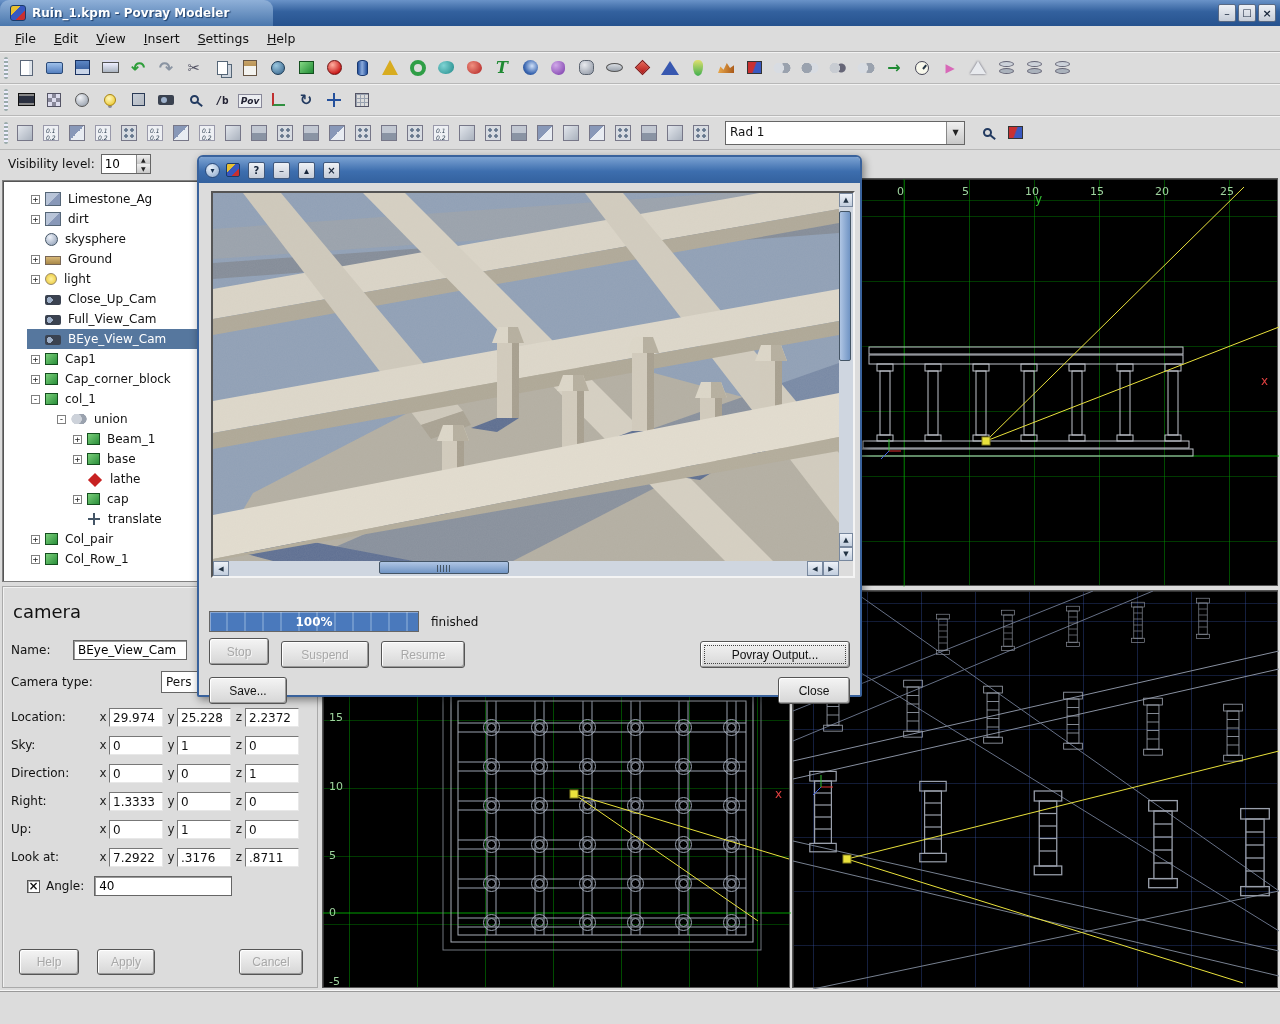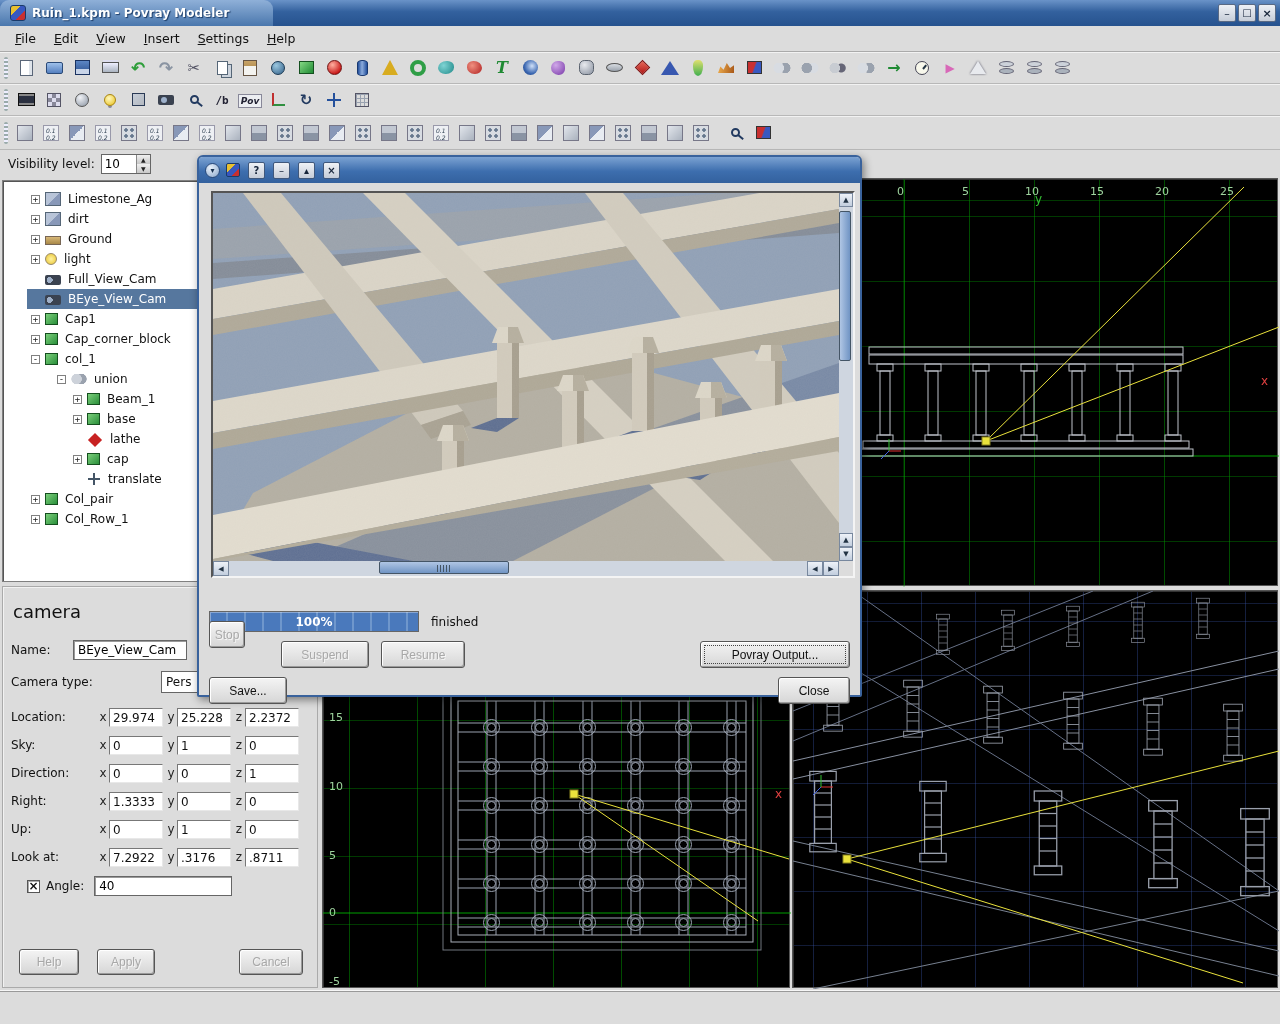"Rad 1" div.combo { html: none -> <div> <span>Rad 1</span> <span></span> </div> }
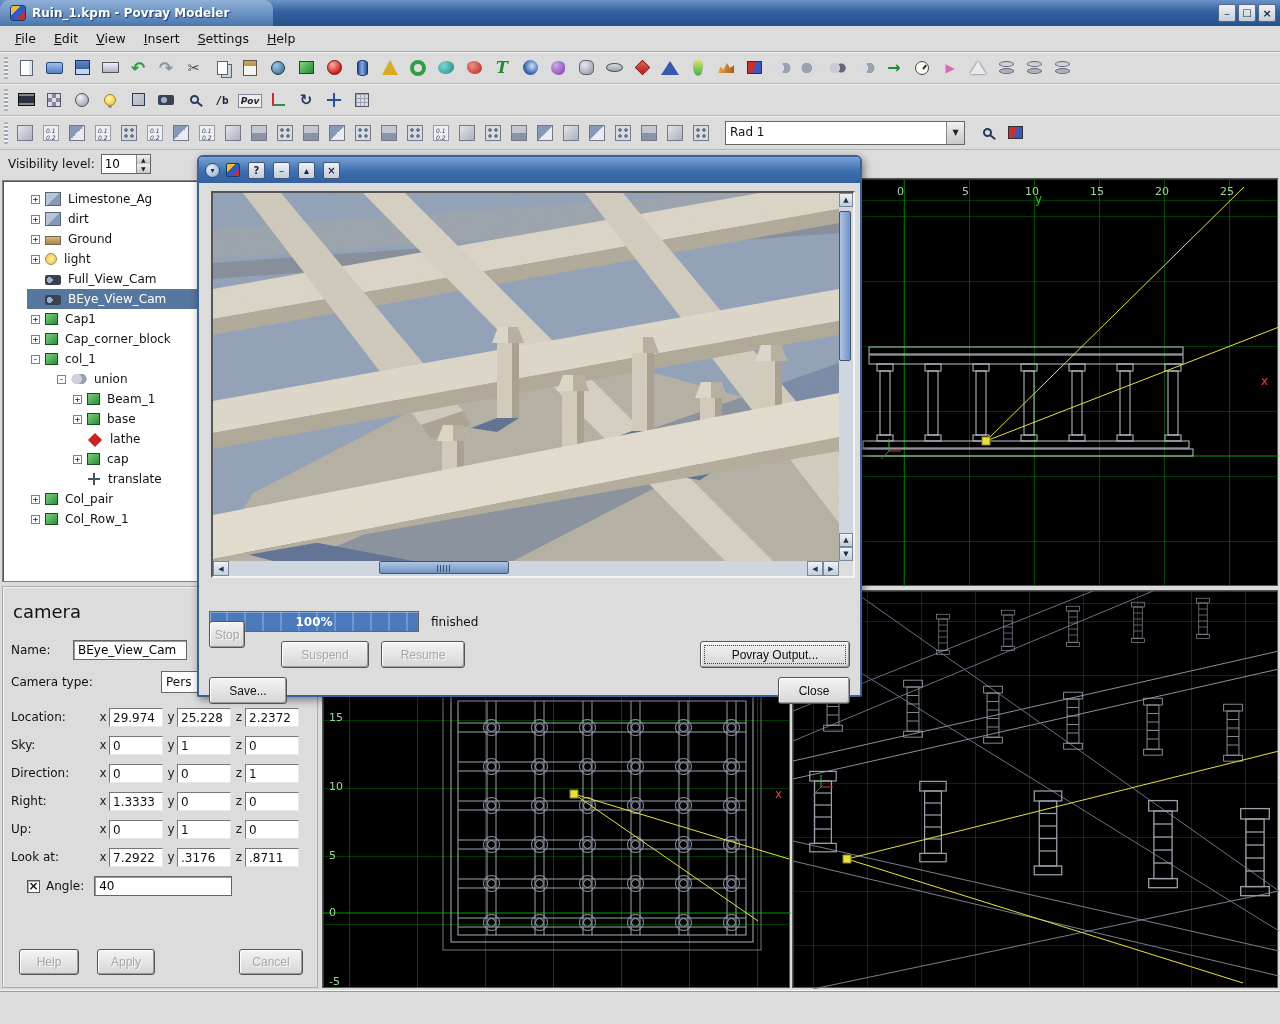"skysphere" div.trow { html: none -> <div> <span></span> <span></span> <span>skysphere</span> </div> }
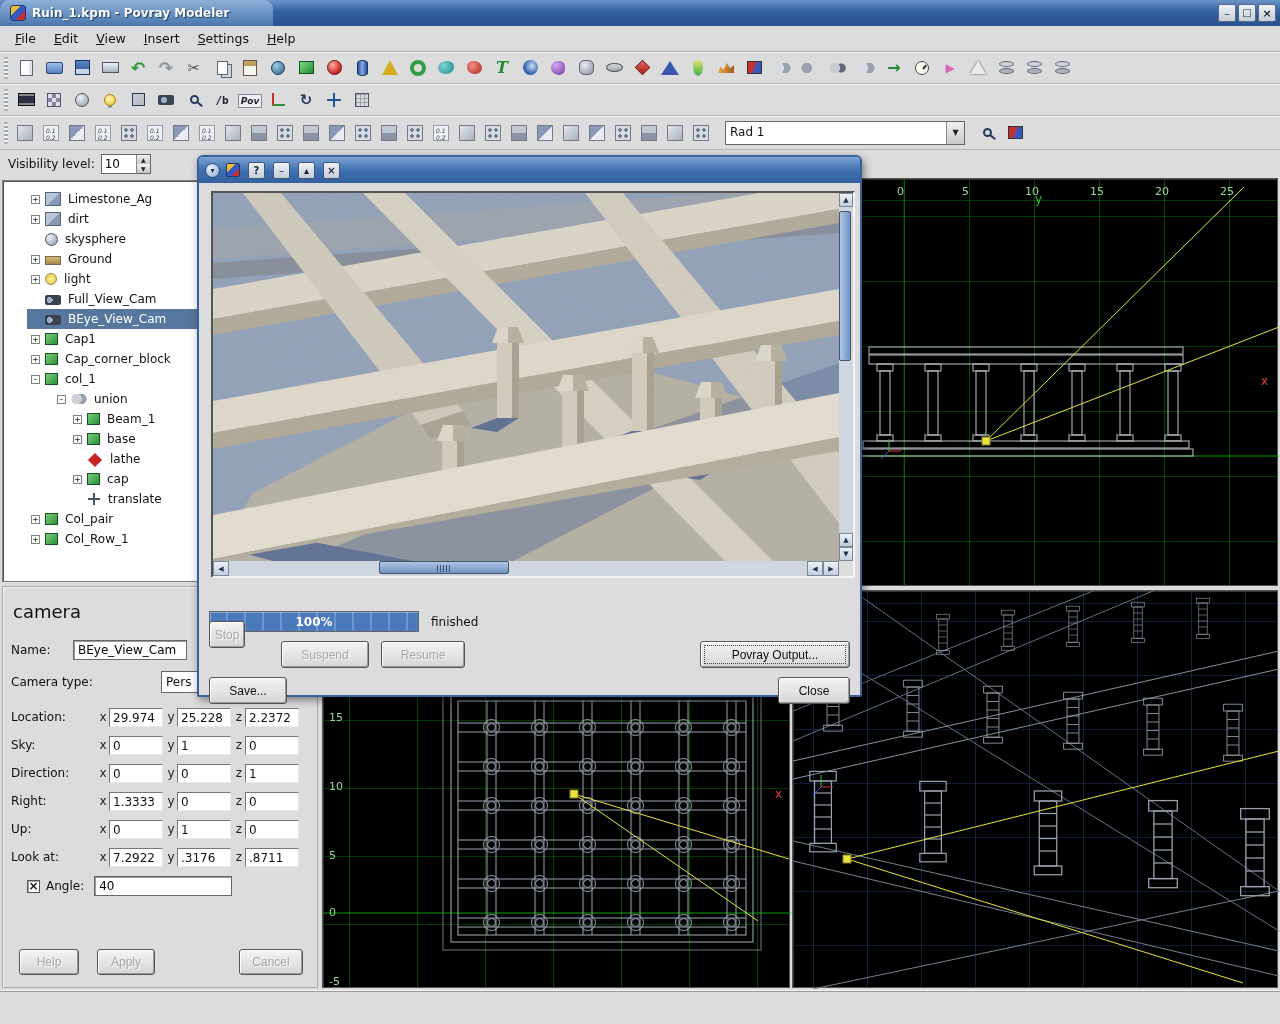"Close_Up_Cam" div.trow { html: none -> <div> <span></span> <span></span> <span>Close_Up_Cam</span> </div> }
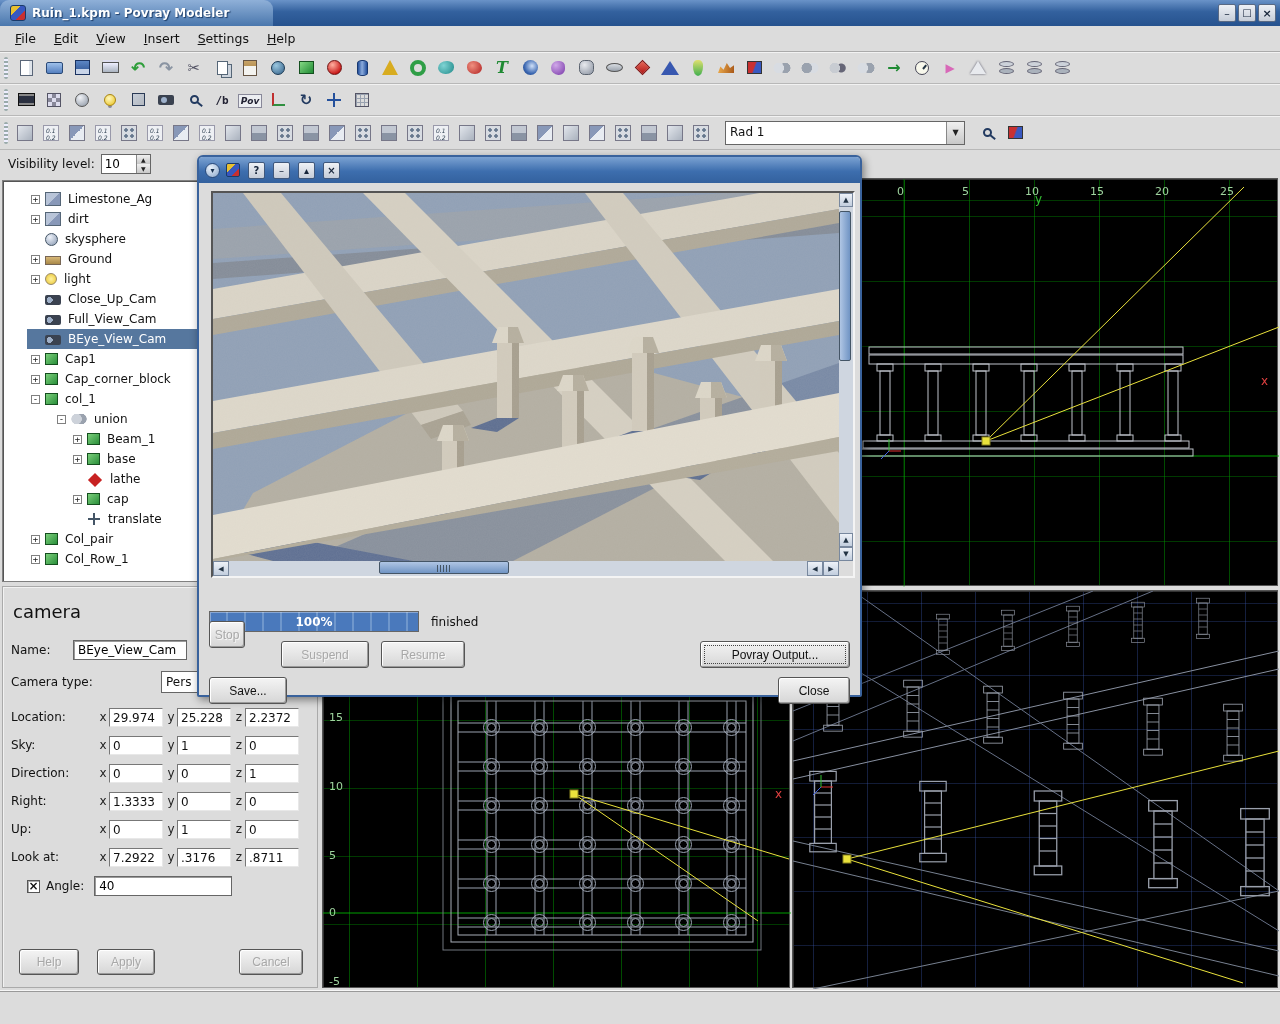"Stop" .db-stop { top: 438px -> 455px; width: 36px -> 60px }
